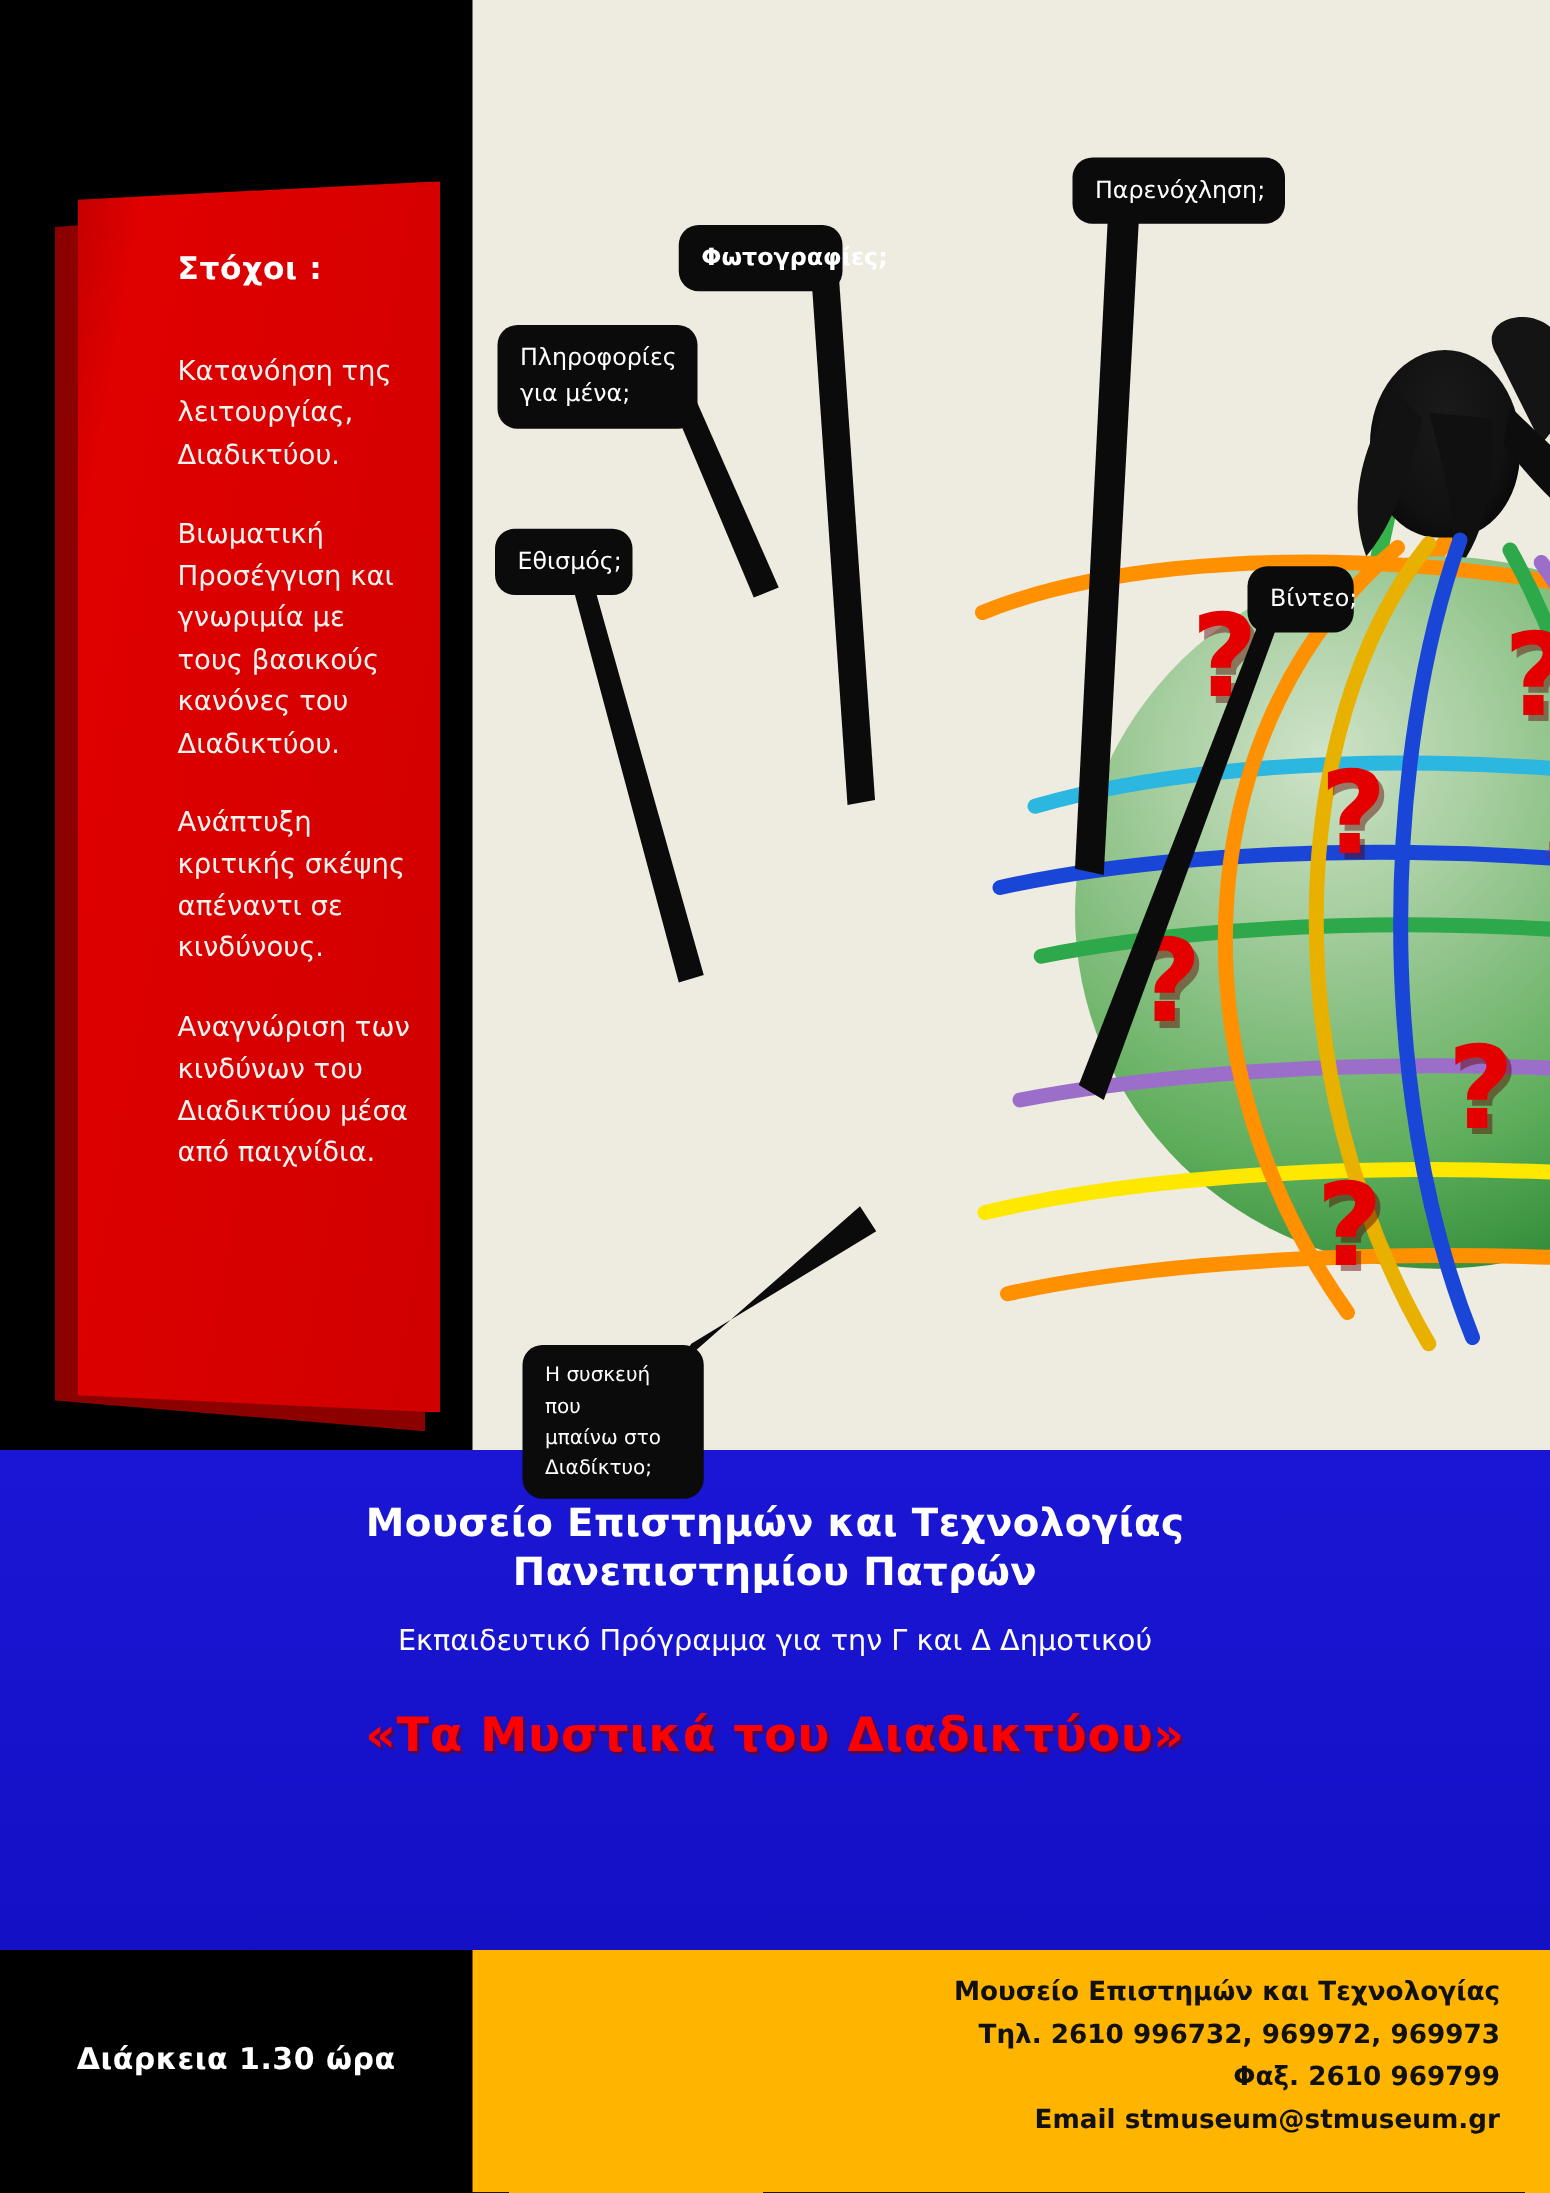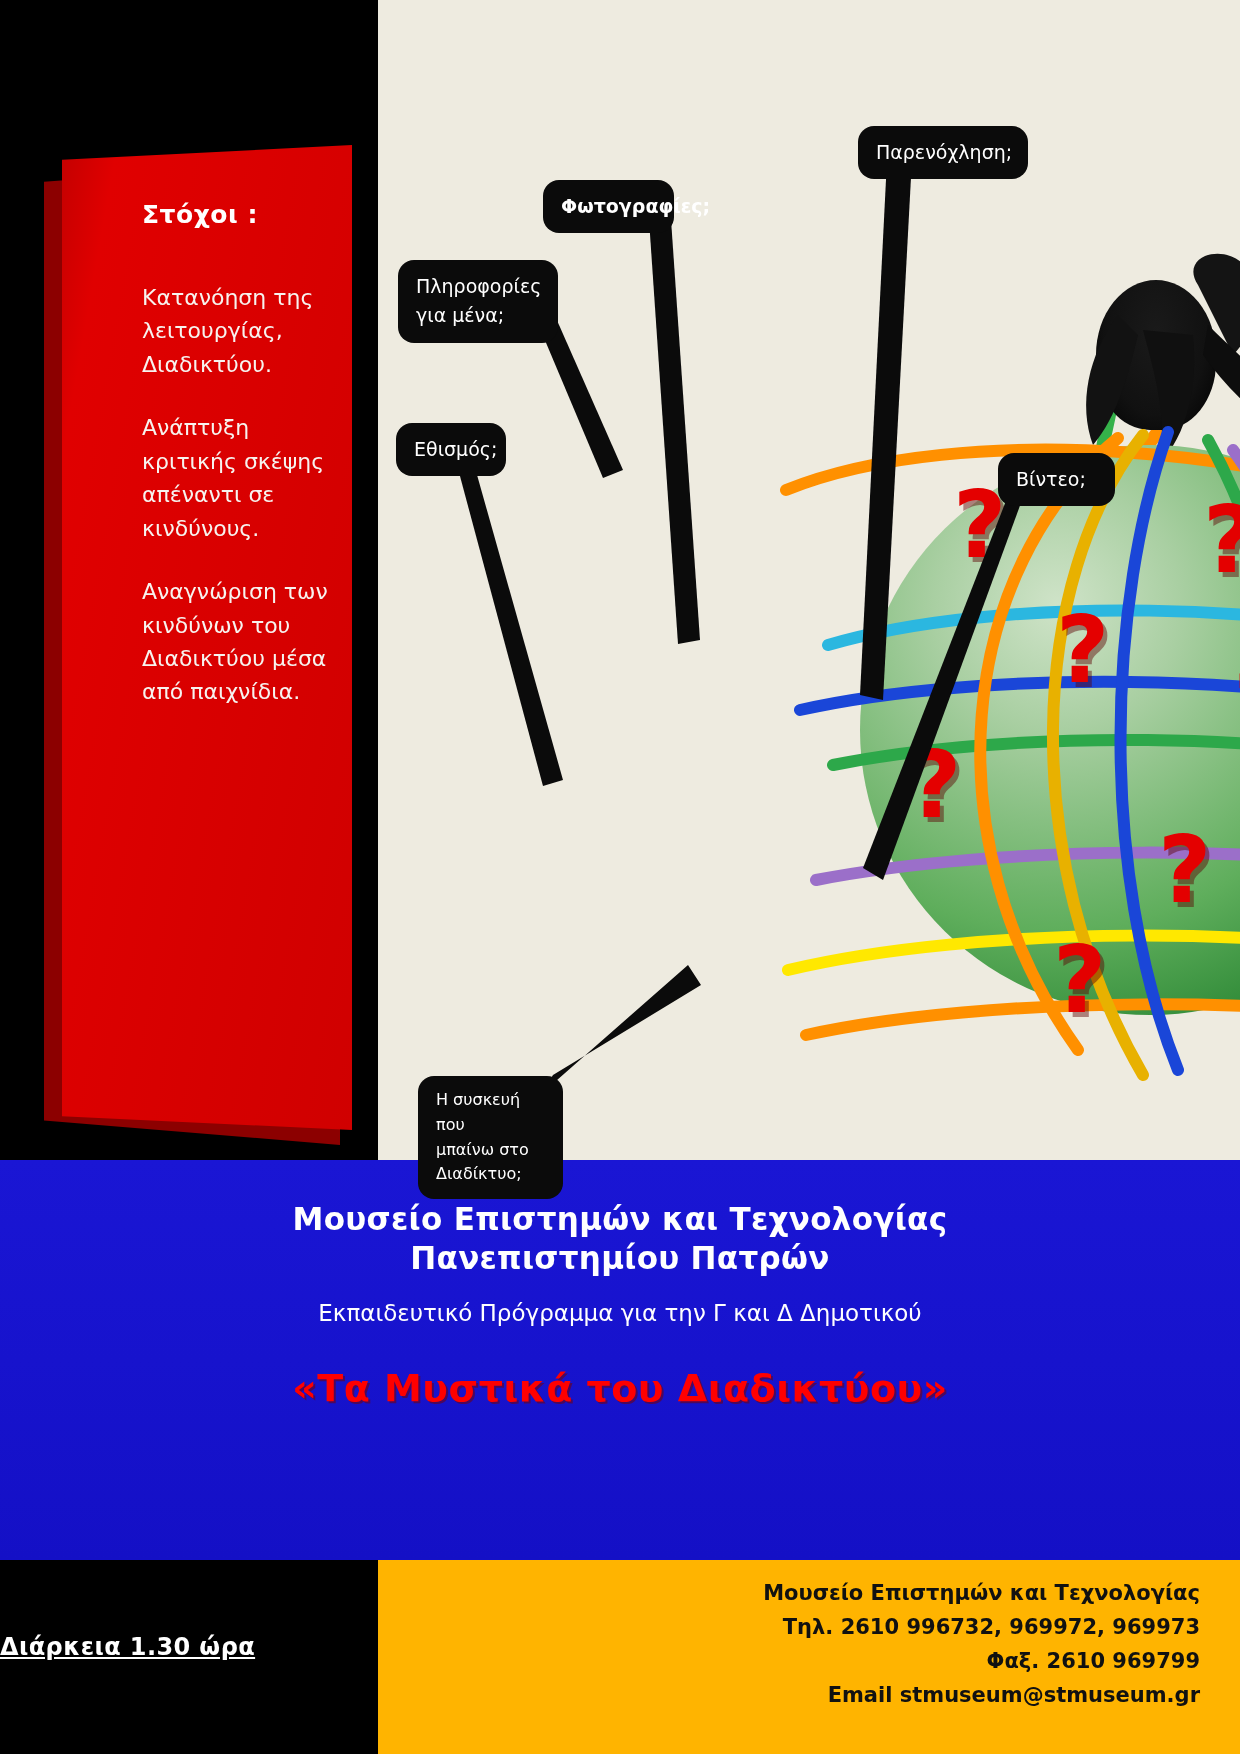"Βιωματική Προσέγγιση και γνωριμία με" div.red-para { html: none -> <div>Βιωματική Προσέγγιση και γνωριμία με τους βασικούς κανόνες του Διαδικτύου.</div> }
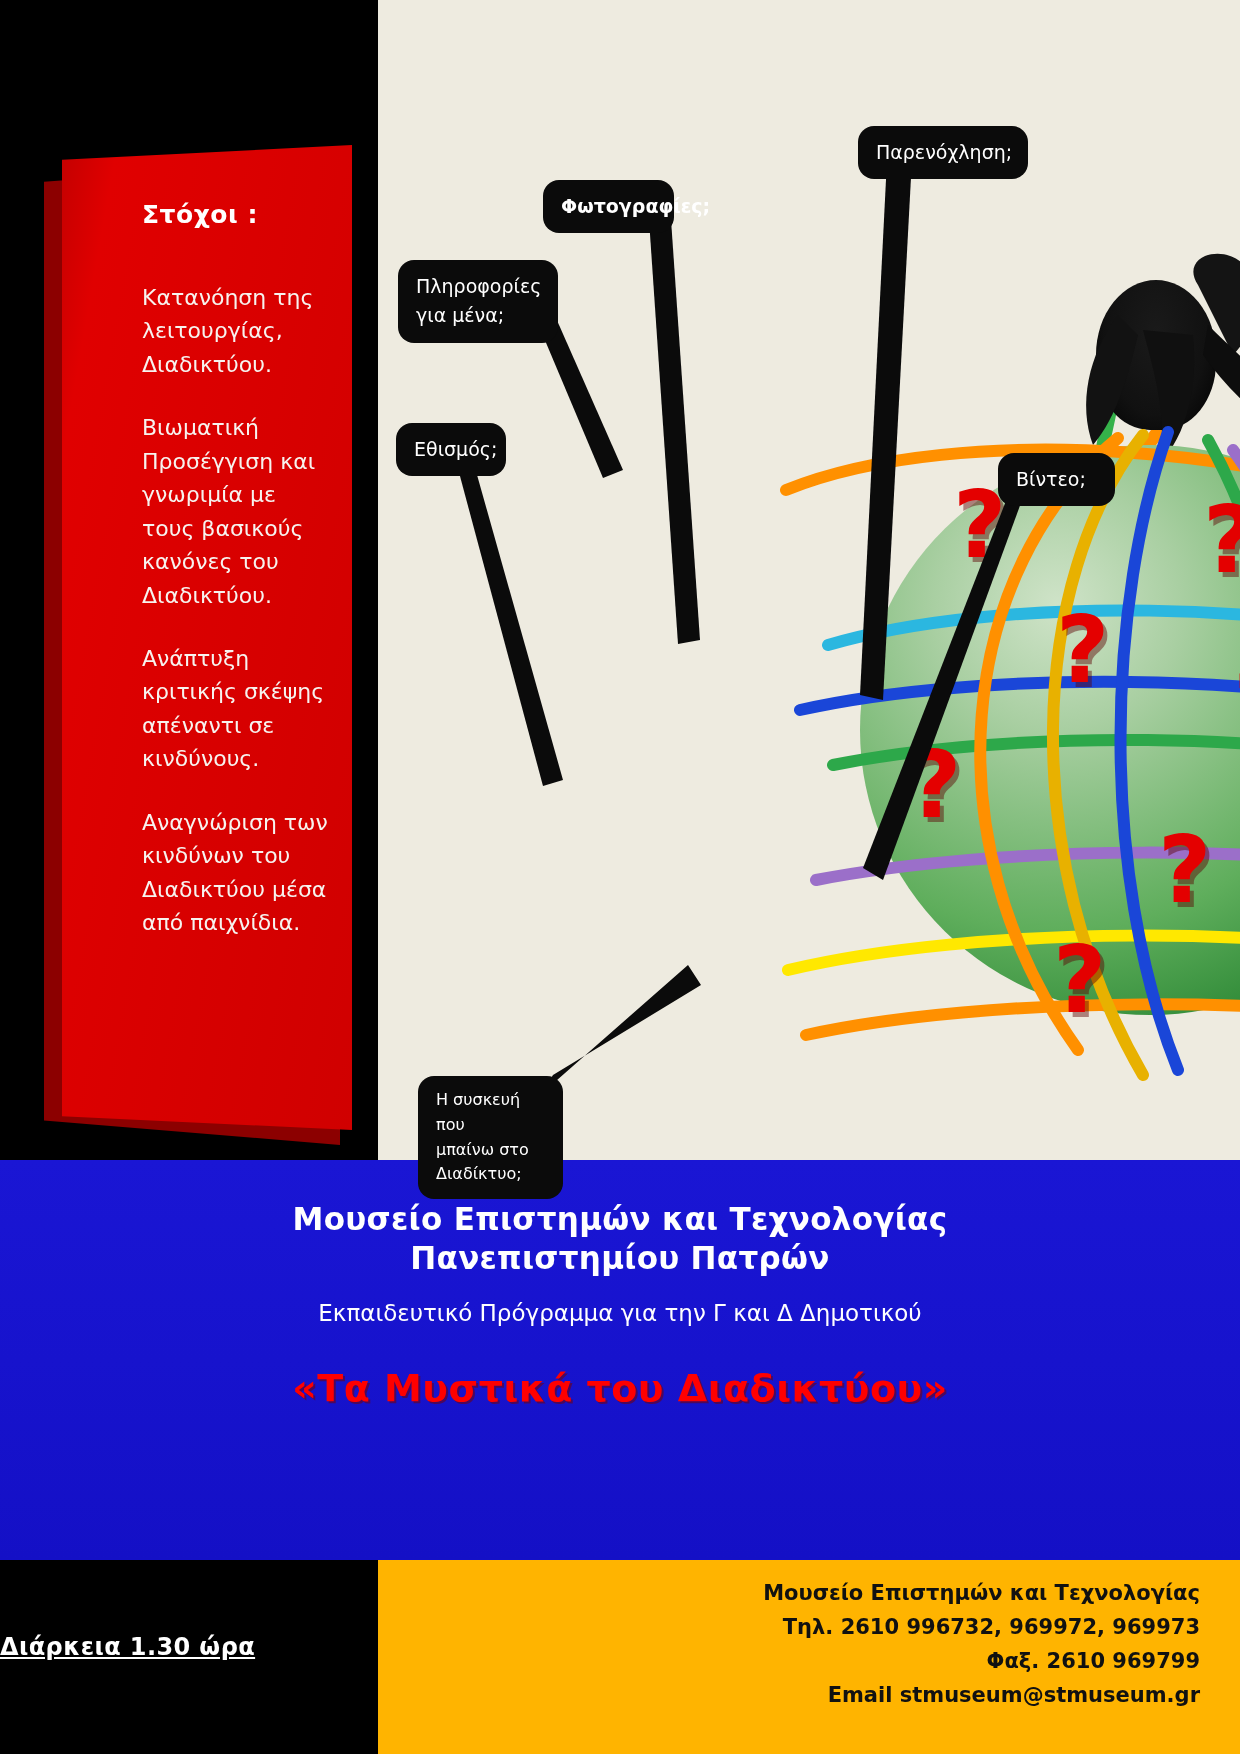"Βίντεο;" div.bubble { width: 117px -> 85px }
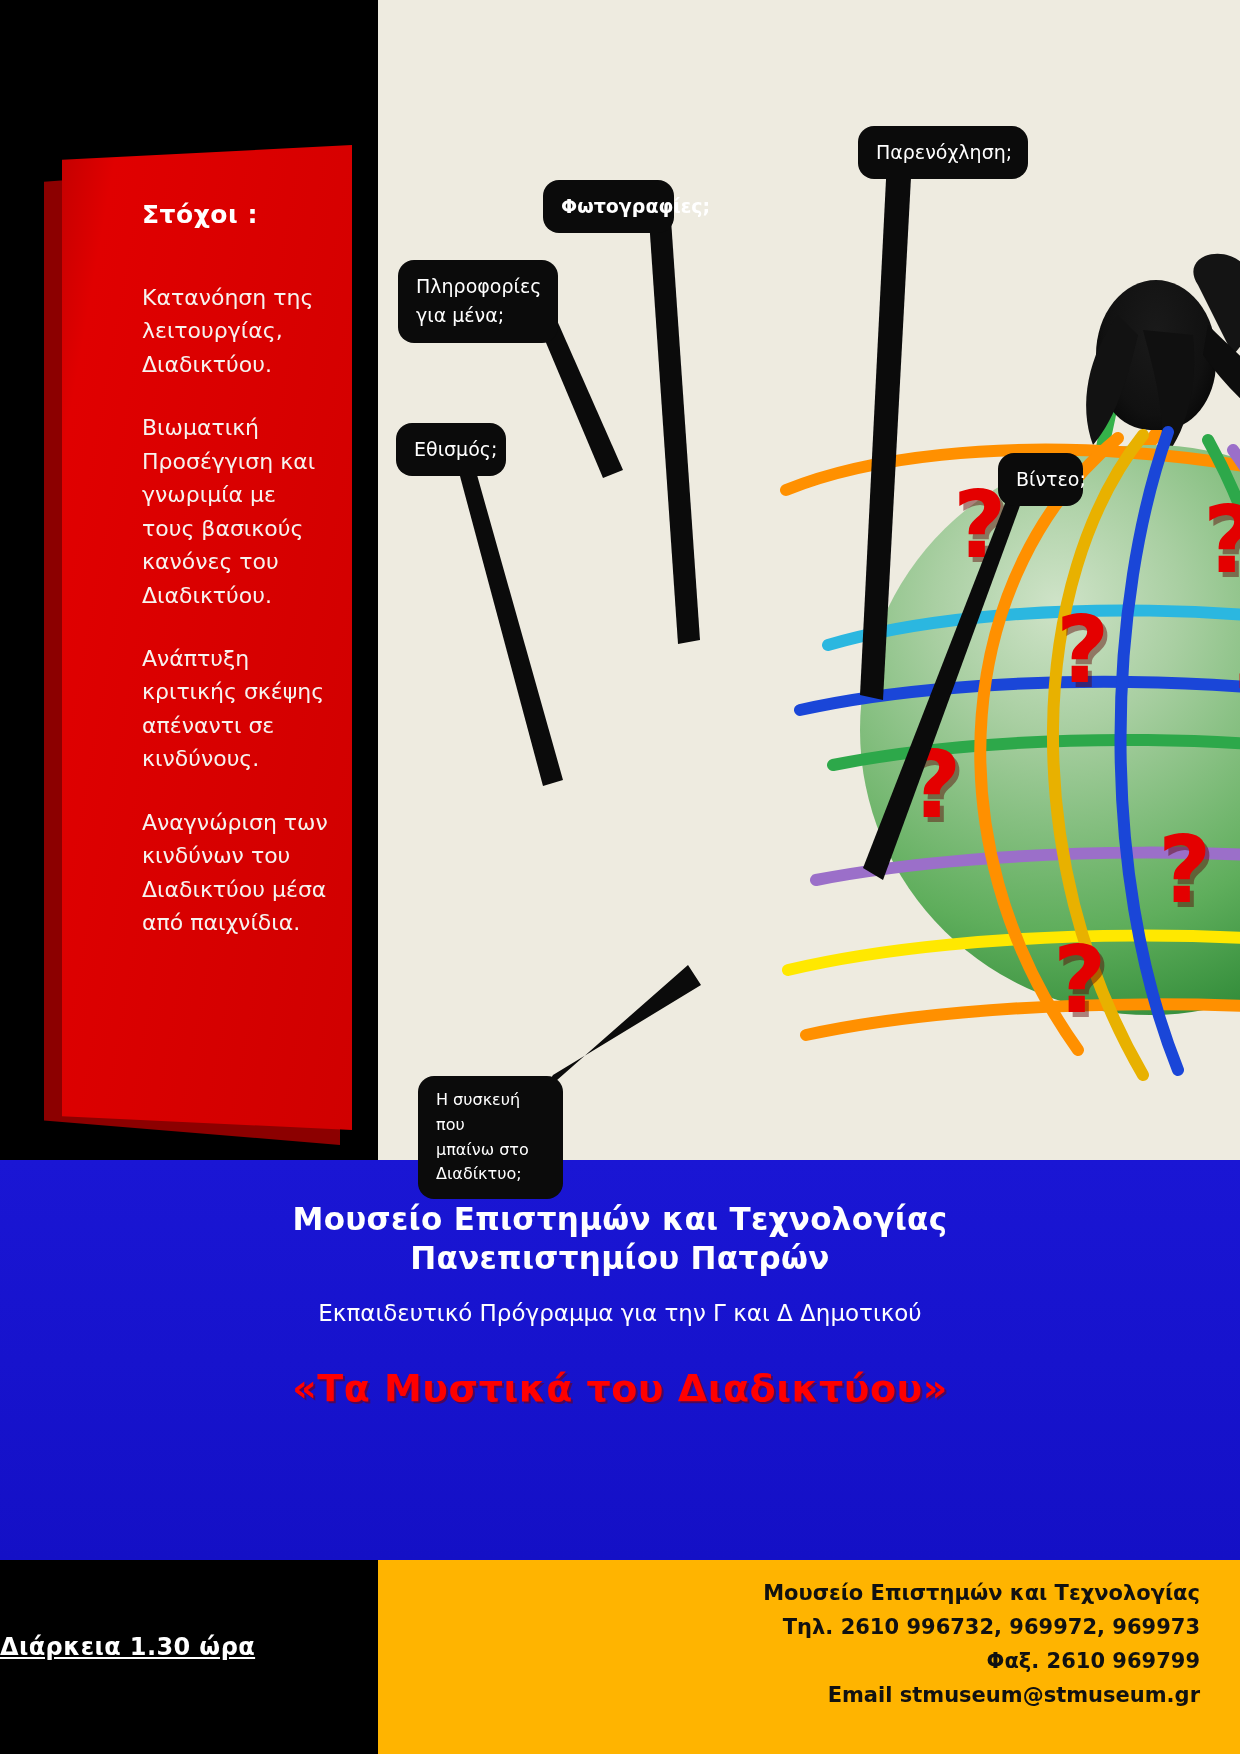"Διάρκεια 1.30 ώρα" .duration-box { justify-content: none -> center; text-decoration: underline -> none }
